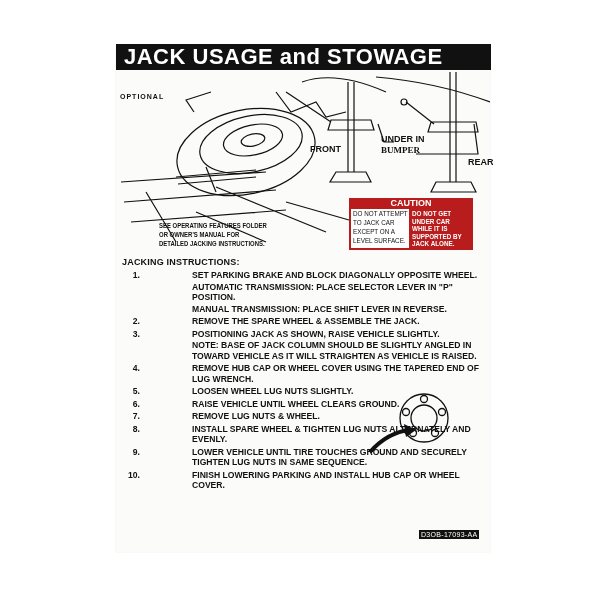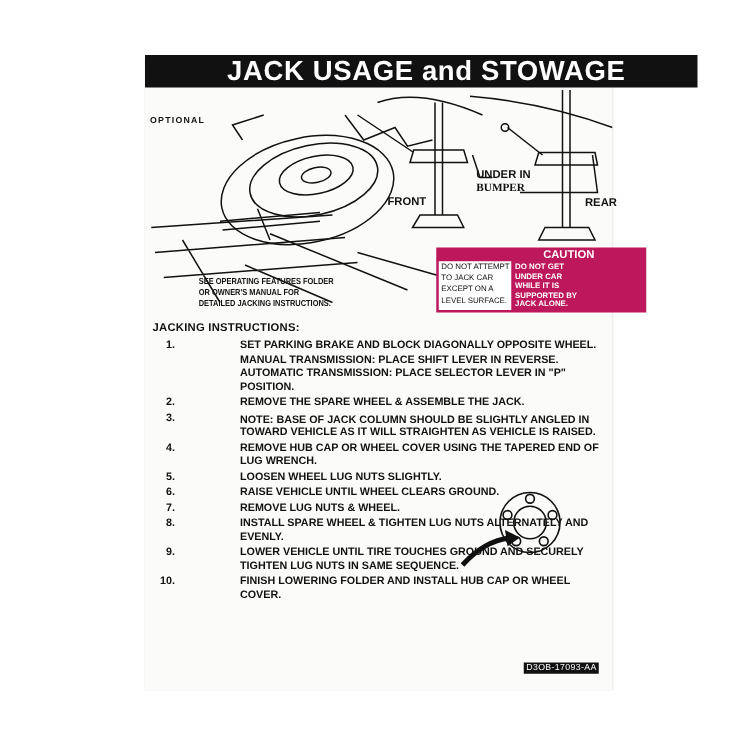"JACK USAGE and STOWAGE" .title-bar { text-align: center -> none; width: 442px -> 375px }
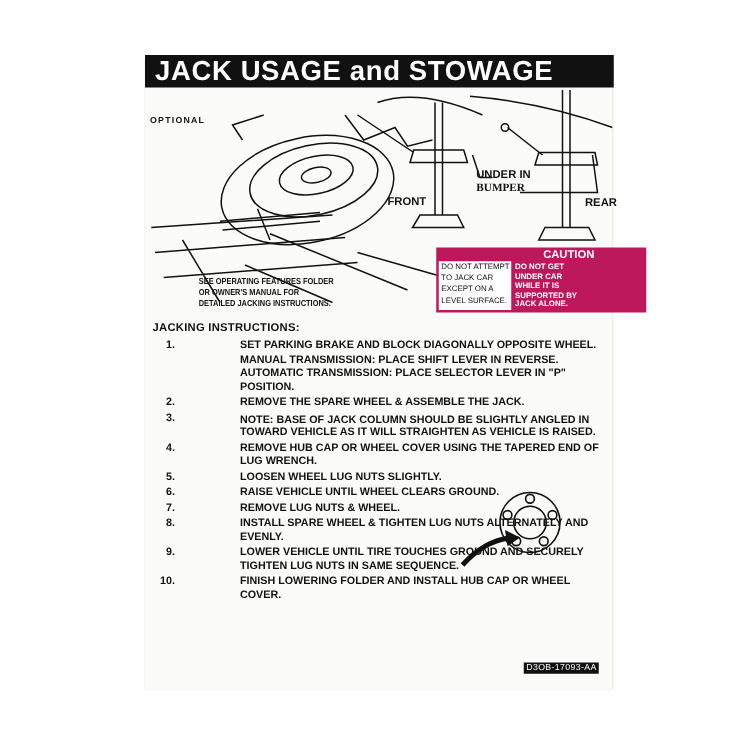"FRONT" div.lbl { top: 156px -> 144px }
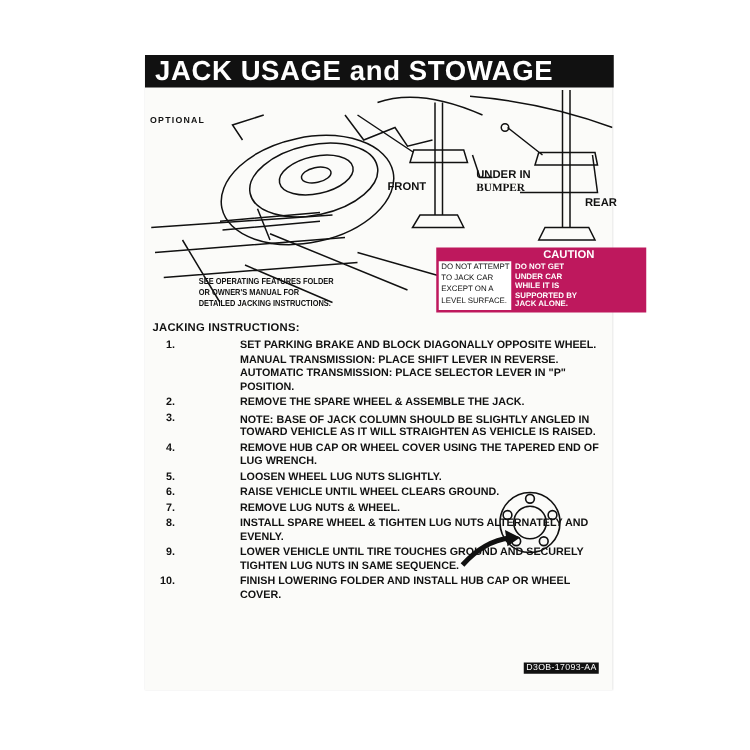"CAUTION" .caution { background: #be185d -> #b91c1c; padding-left: 44px -> none }
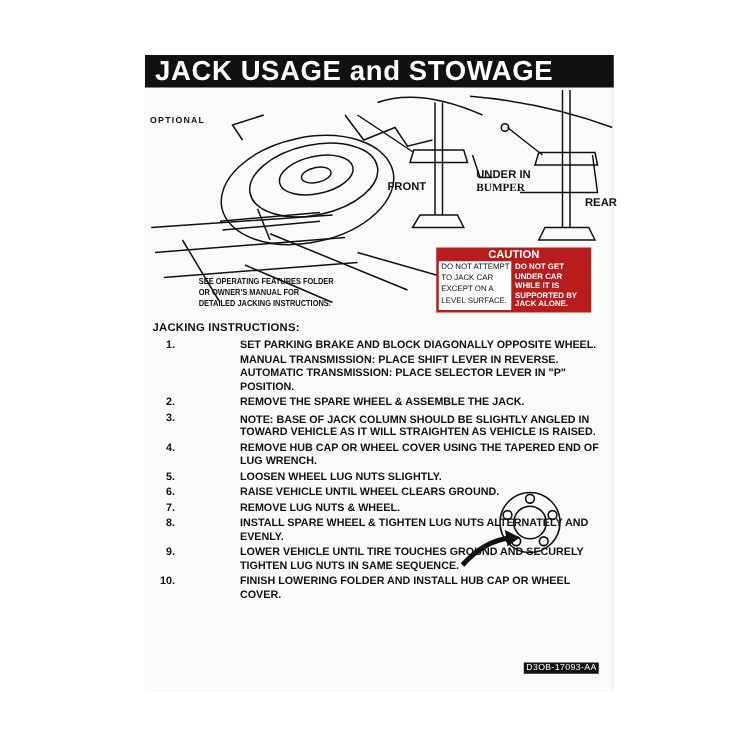"MANUAL TRANSMISSION: PLACE SHIFT LEVER" div.sub { order: before "AUTOMATIC TRANSMISSION: PLACE SELECTOR" -> after "AUTOMATIC TRANSMISSION: PLACE SELECTOR" }
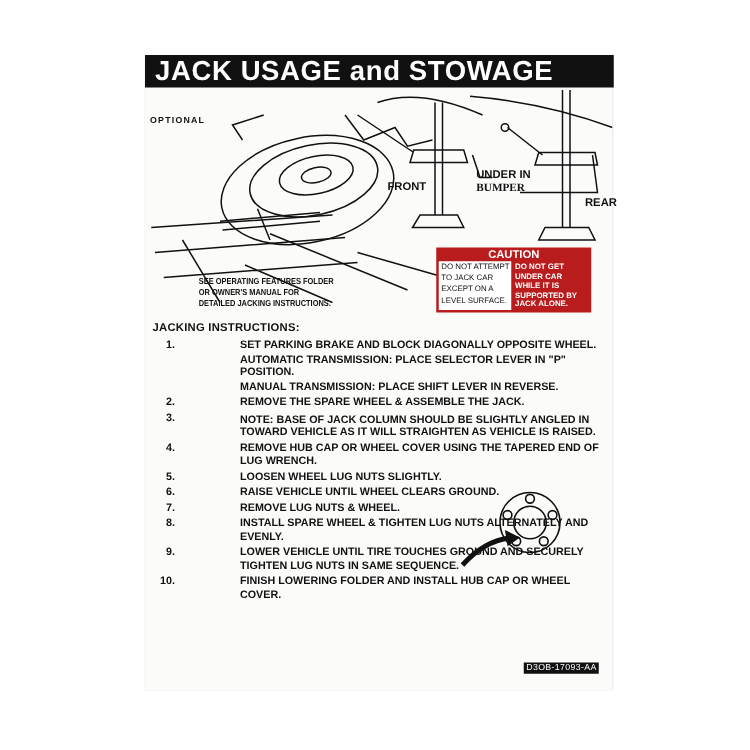"POSITIONING JACK AS SHOWN, RAISE" div { html: none -> <div>POSITIONING JACK AS SHOWN, RAISE VEHICLE SLIGHTLY.</div> }
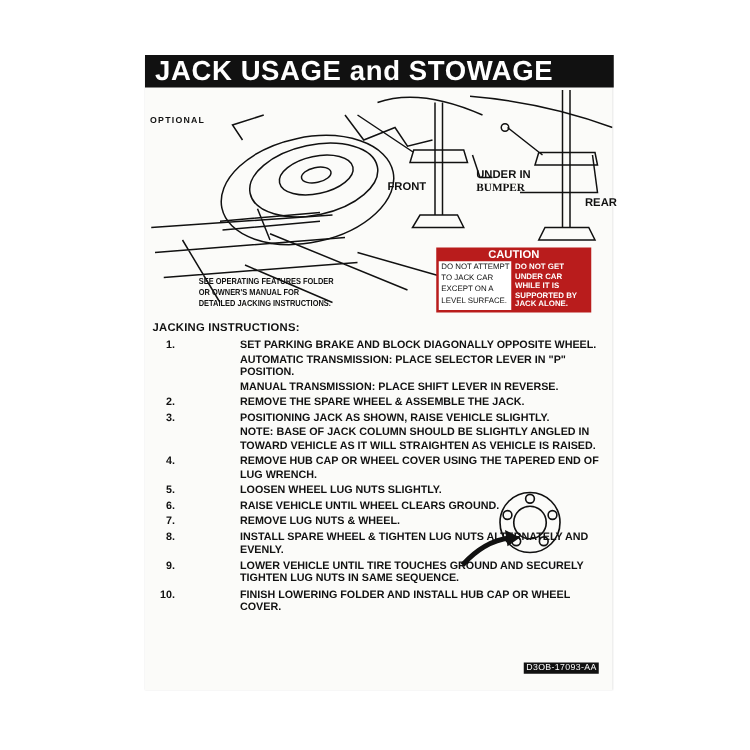"FINISH LOWERING FOLDER AND INSTALL" div.body { text: FOLDER -> PARKING }
